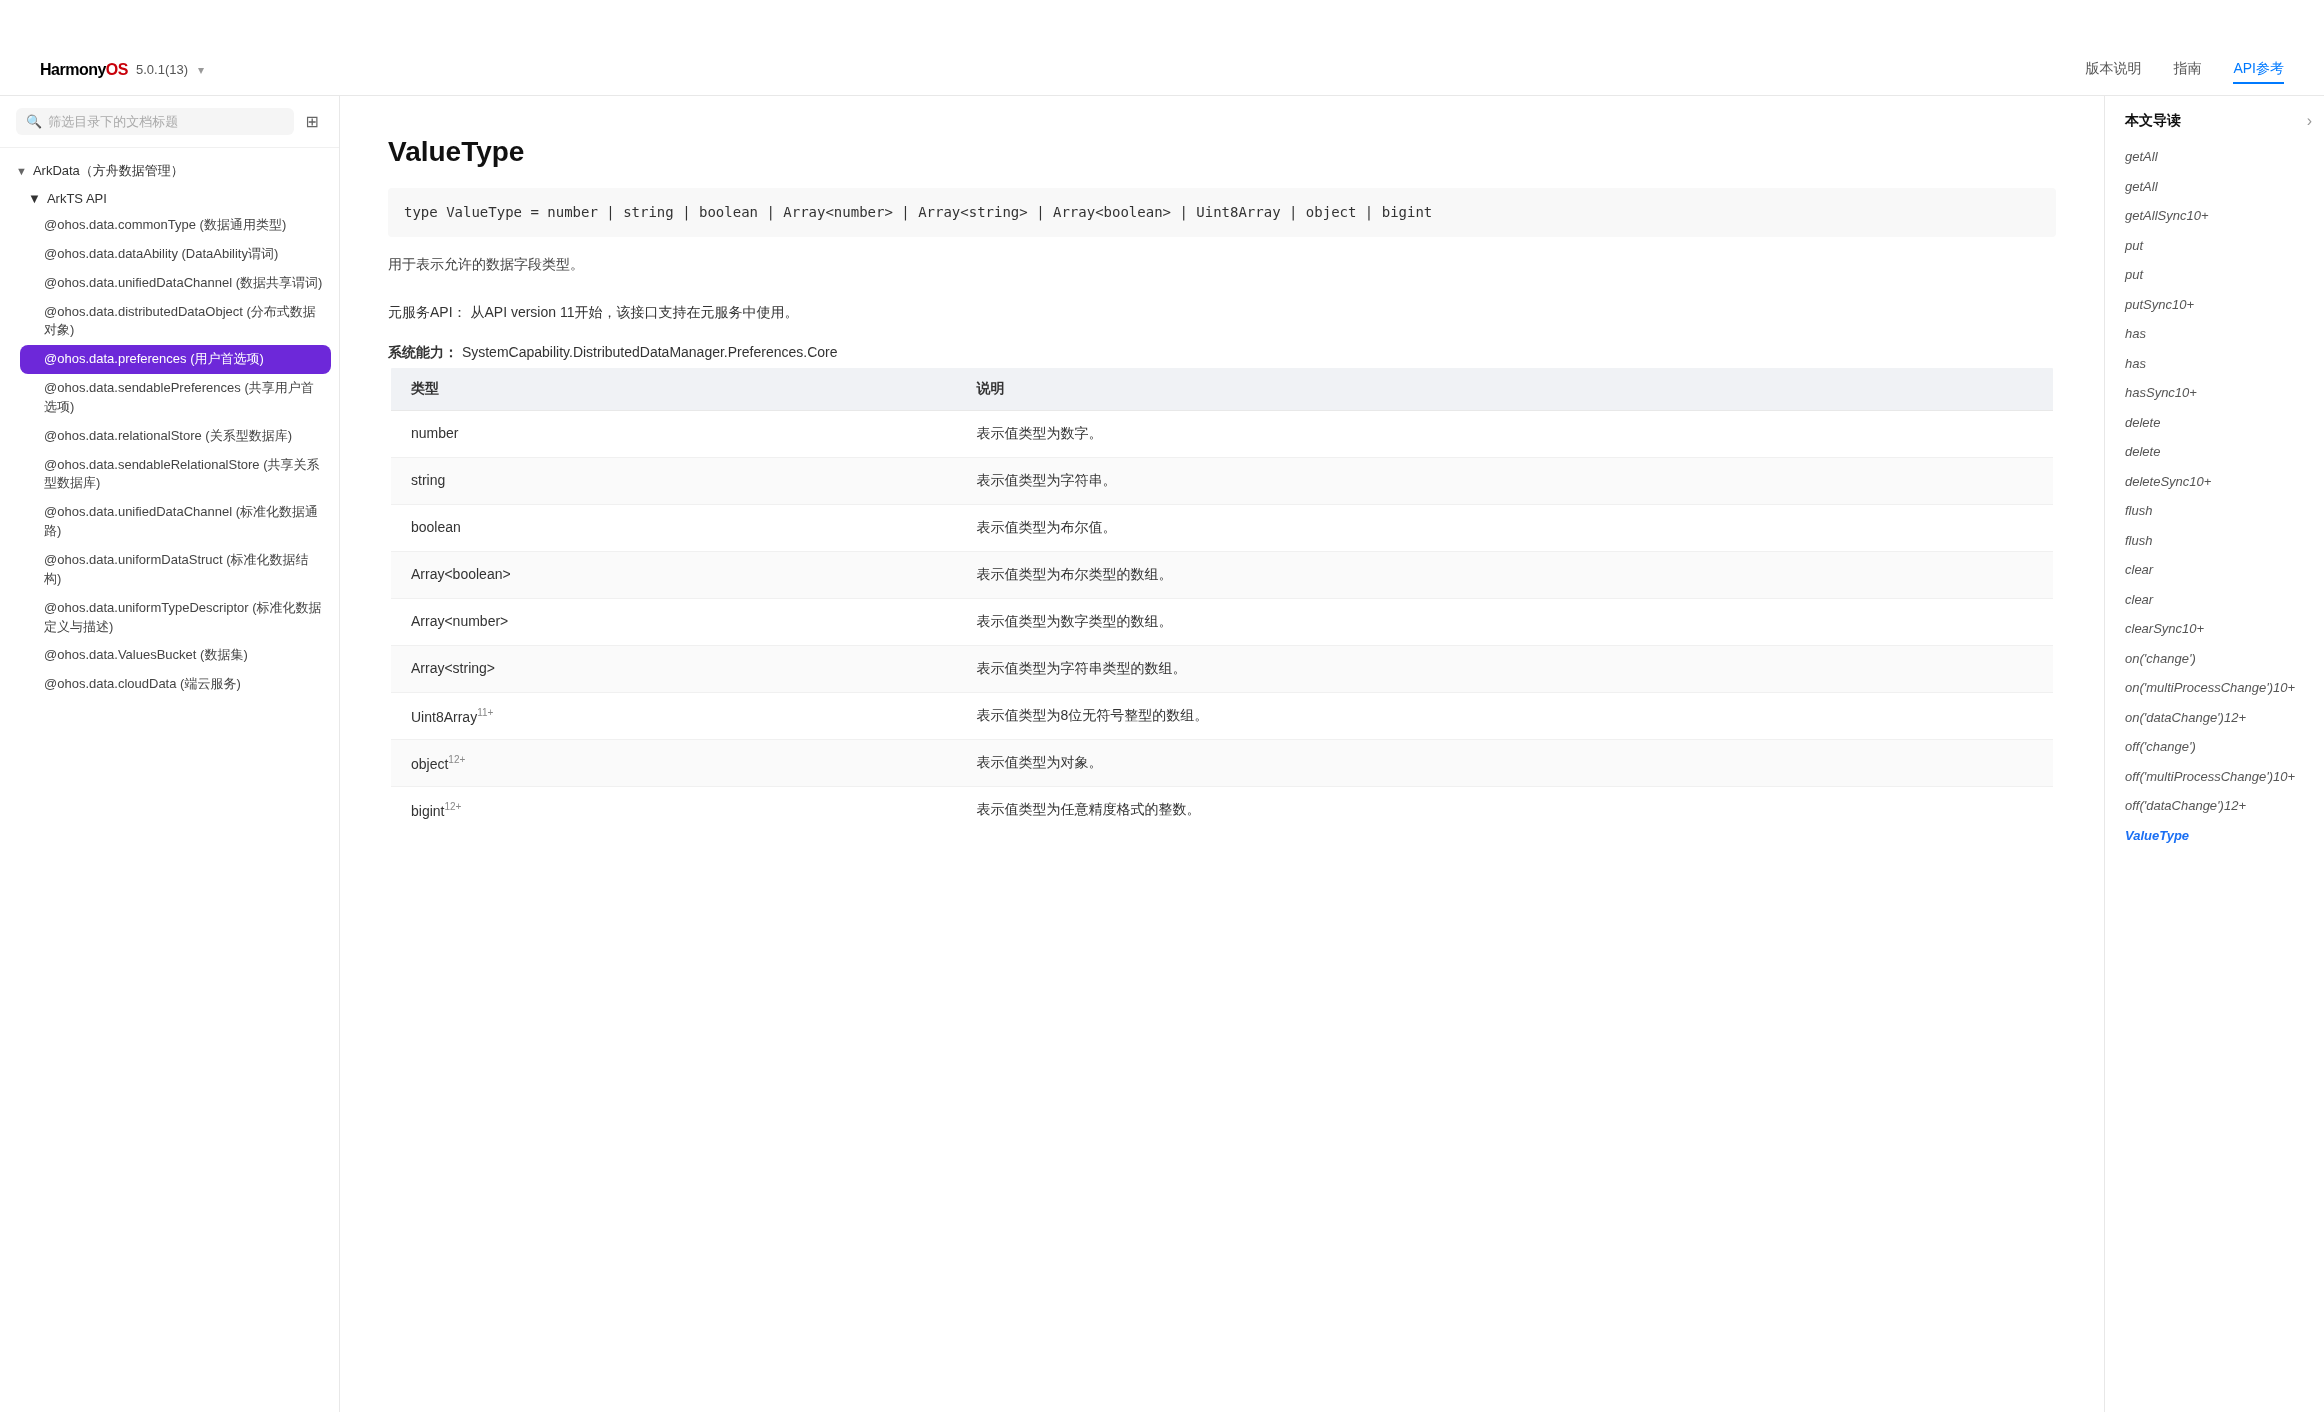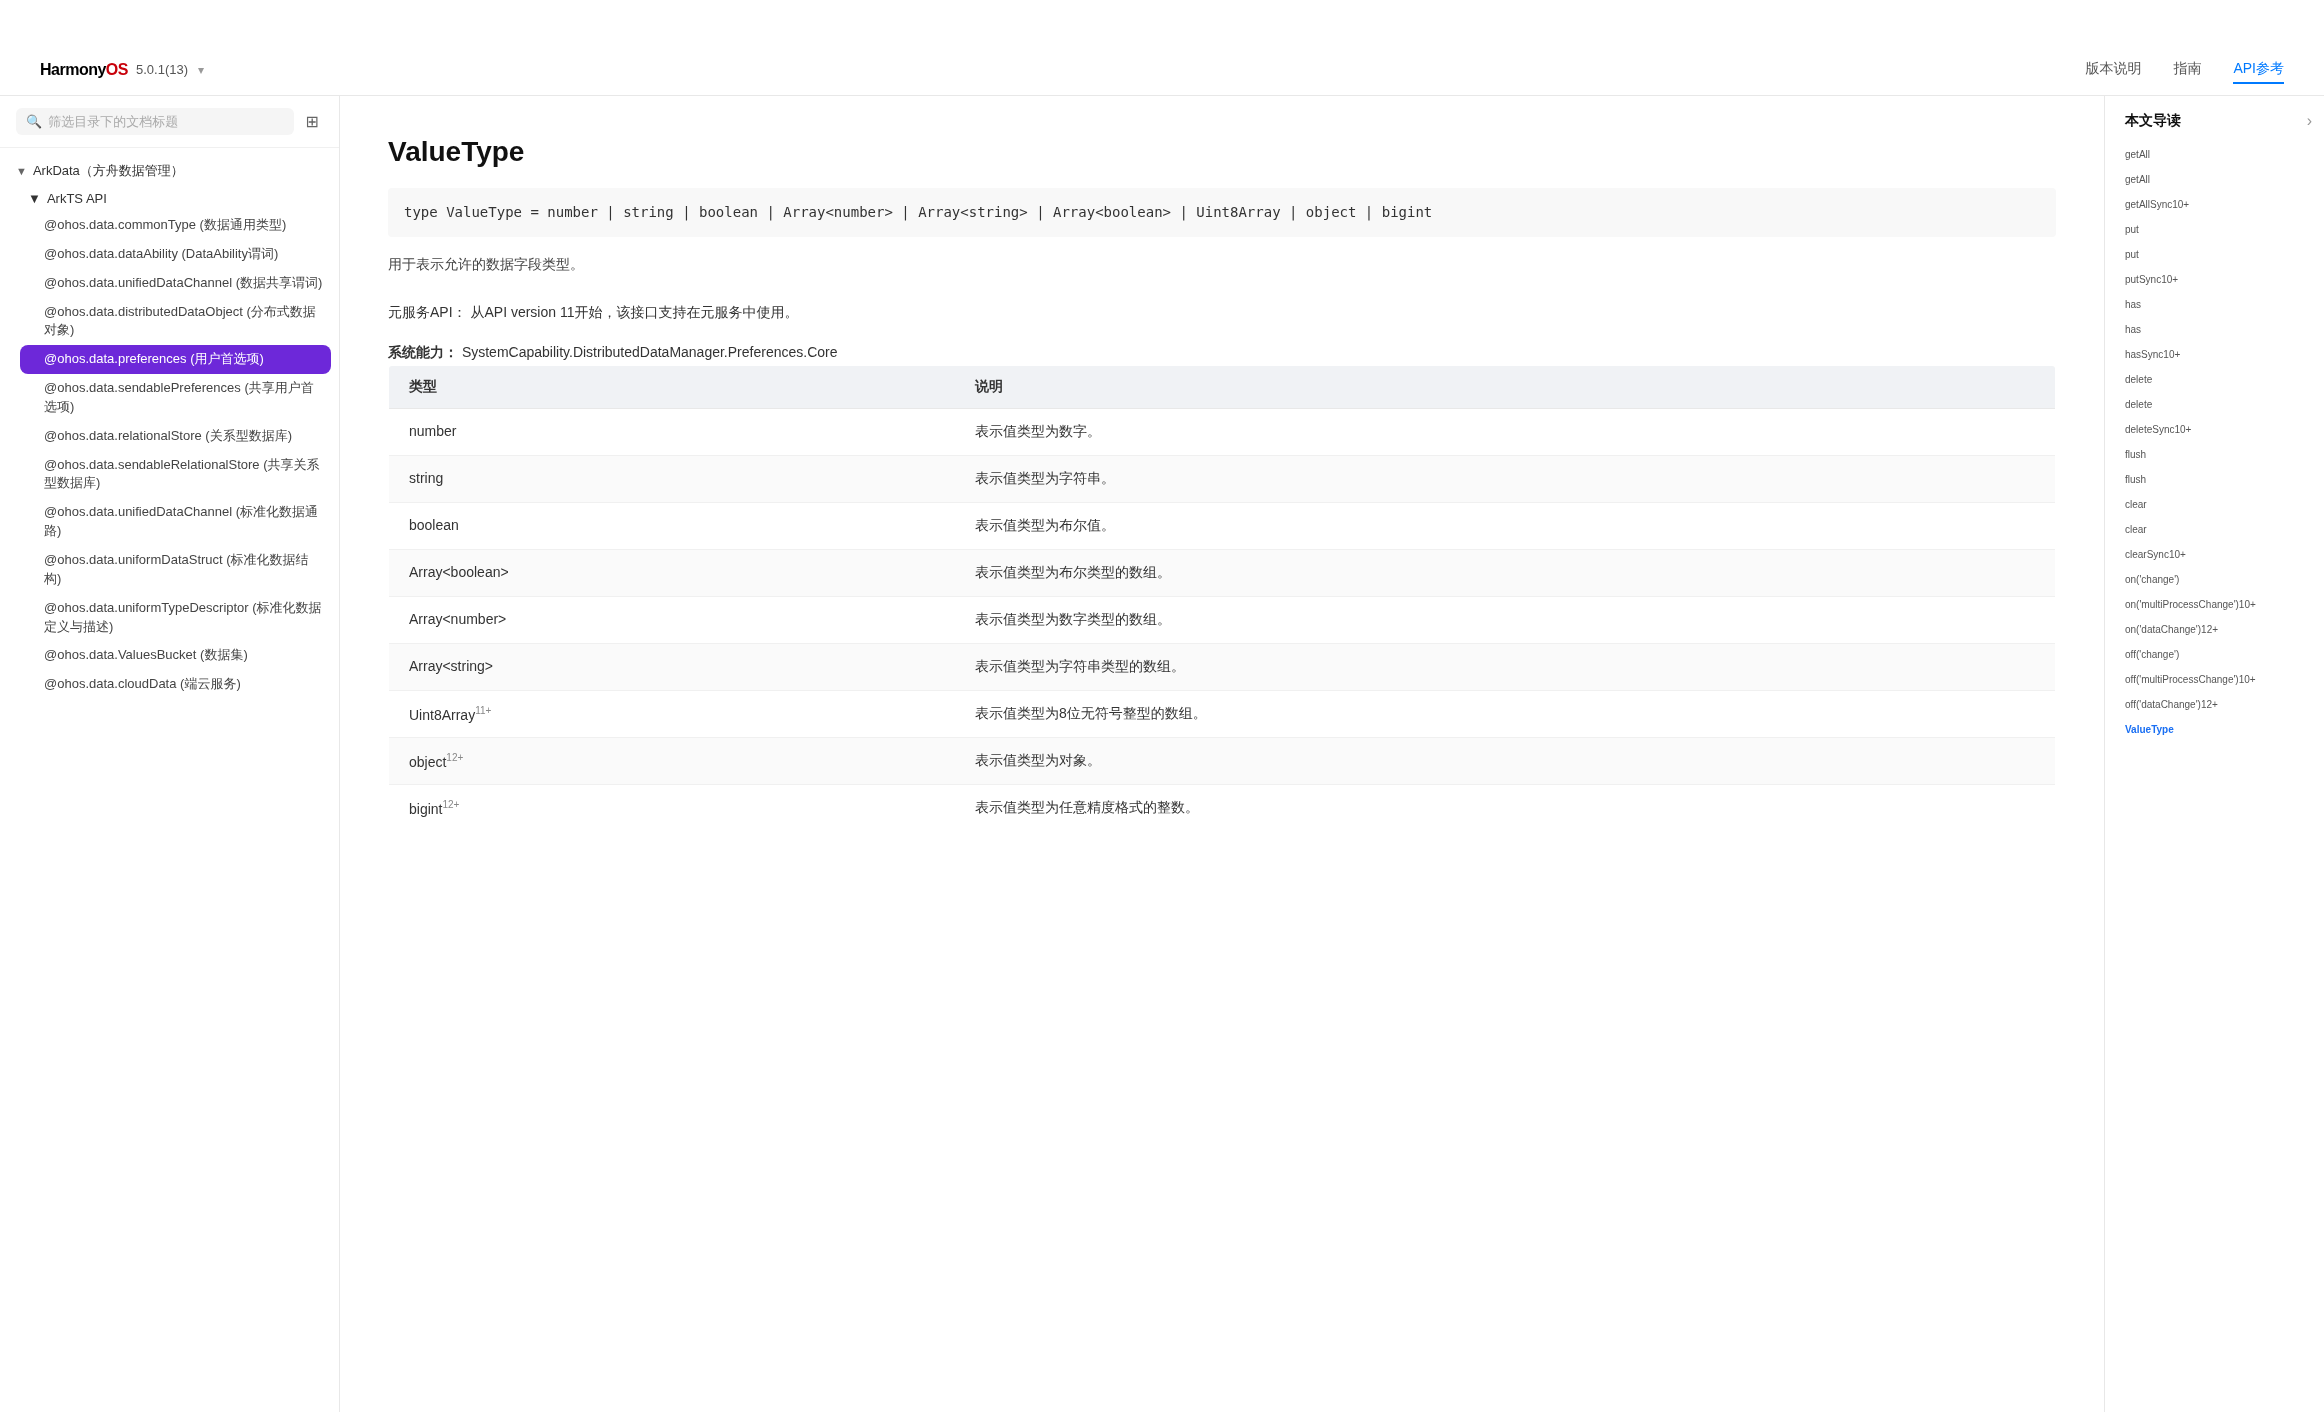"getAll" .toc-item { font-size: 10px -> 13px; font-style: none -> italic }
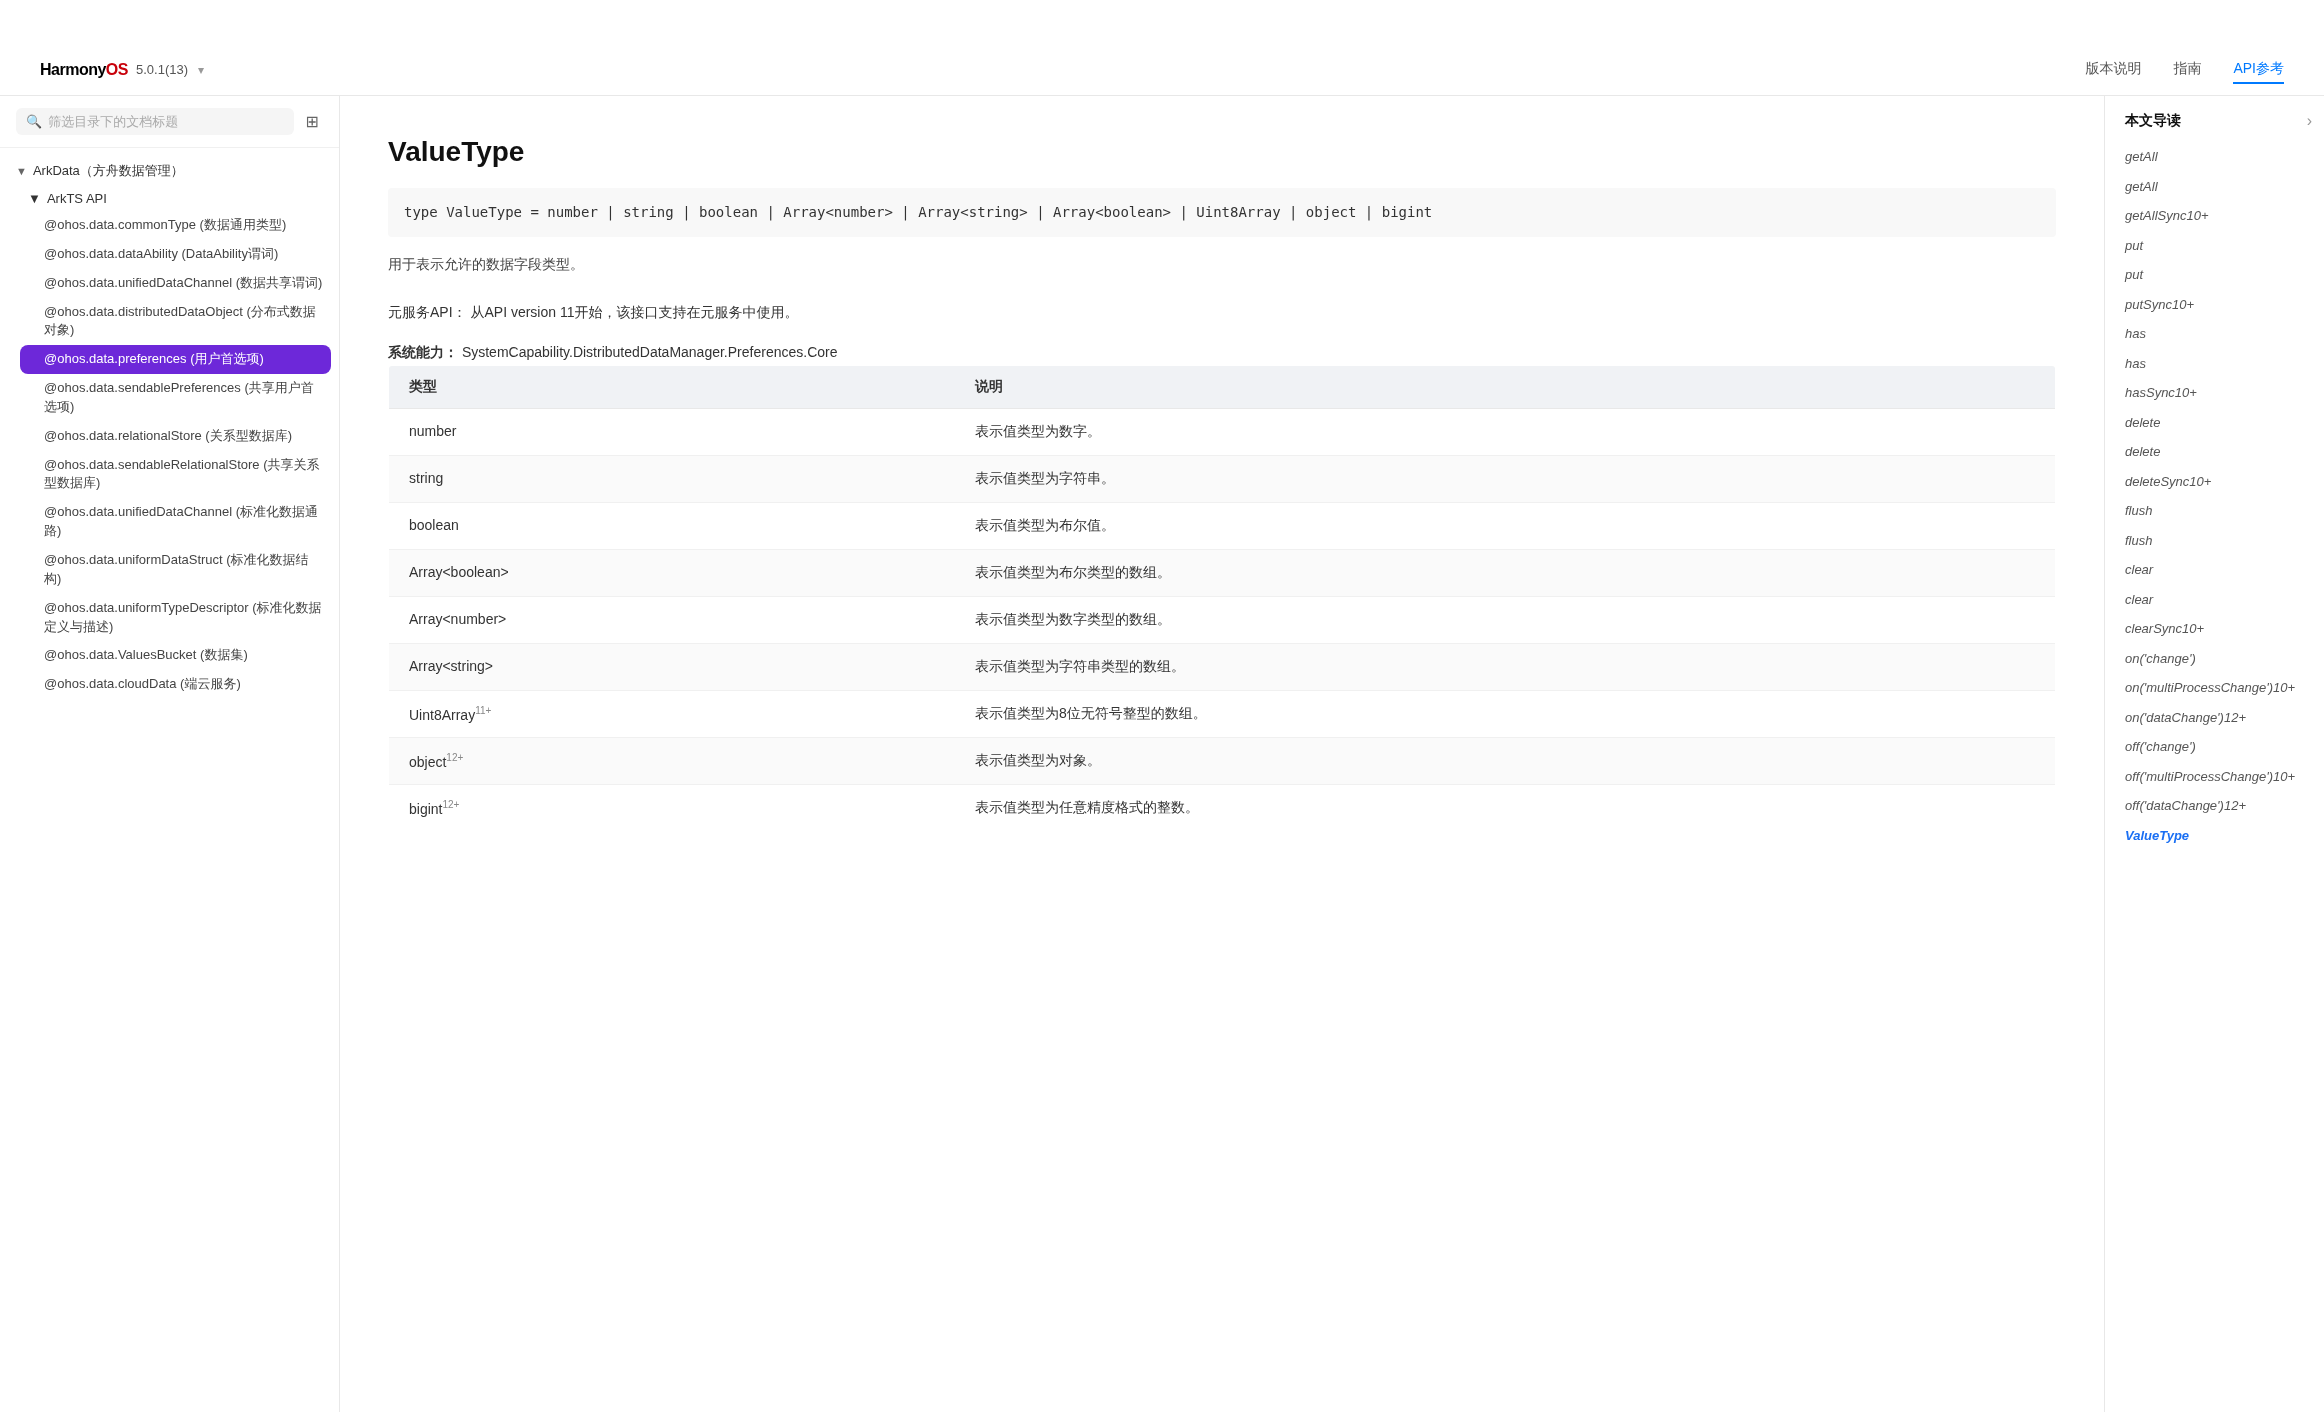"类型" .data-table { border: 1px solid #a21caf -> 3px solid #a21caf }
